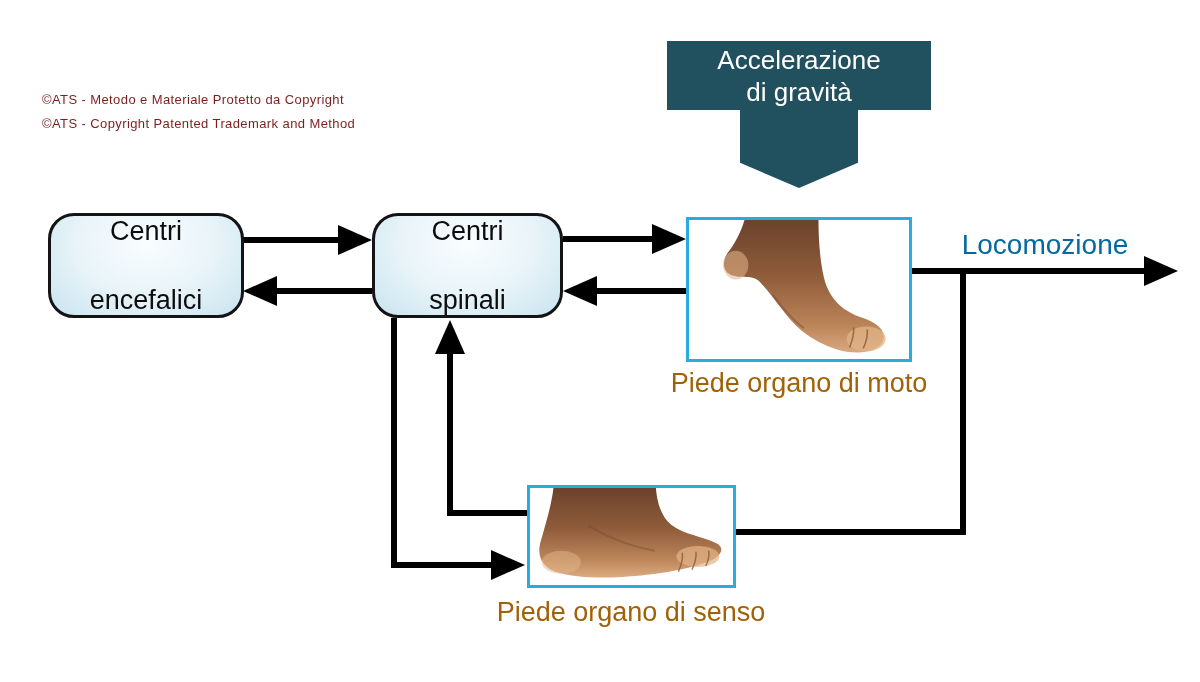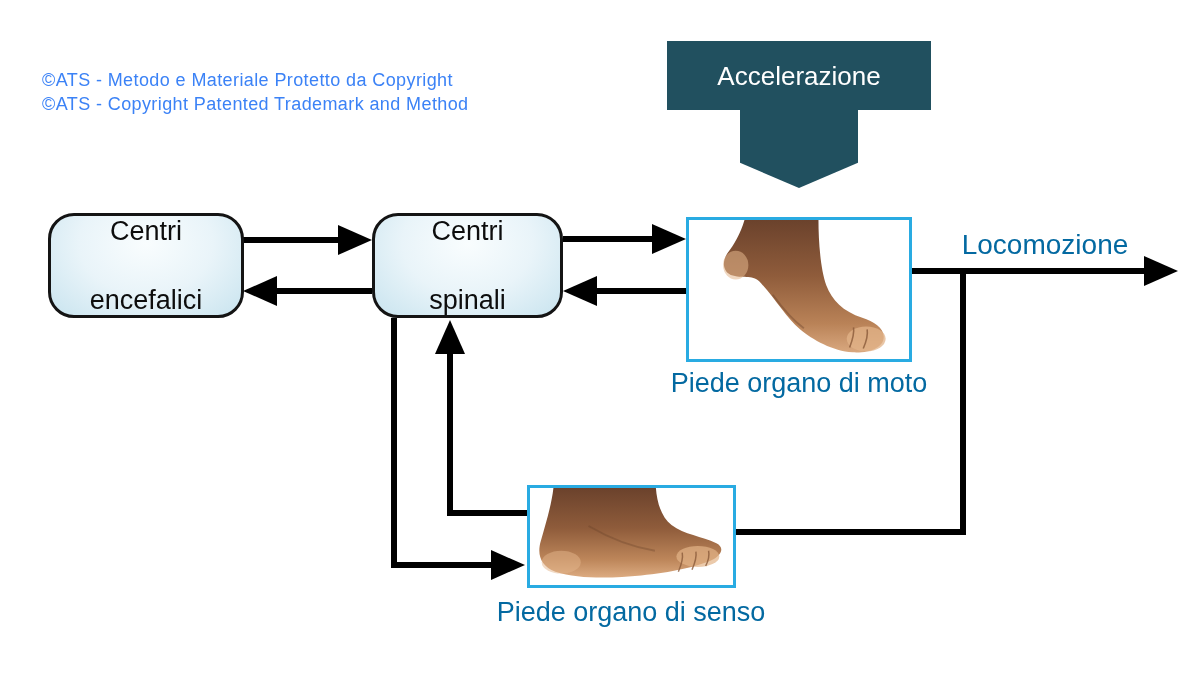"©ATS - Metodo e Materiale" .watermark { color: #3b82f6 -> #7f1d1d; font-size: 18px -> 13px; top: 68px -> 88px }
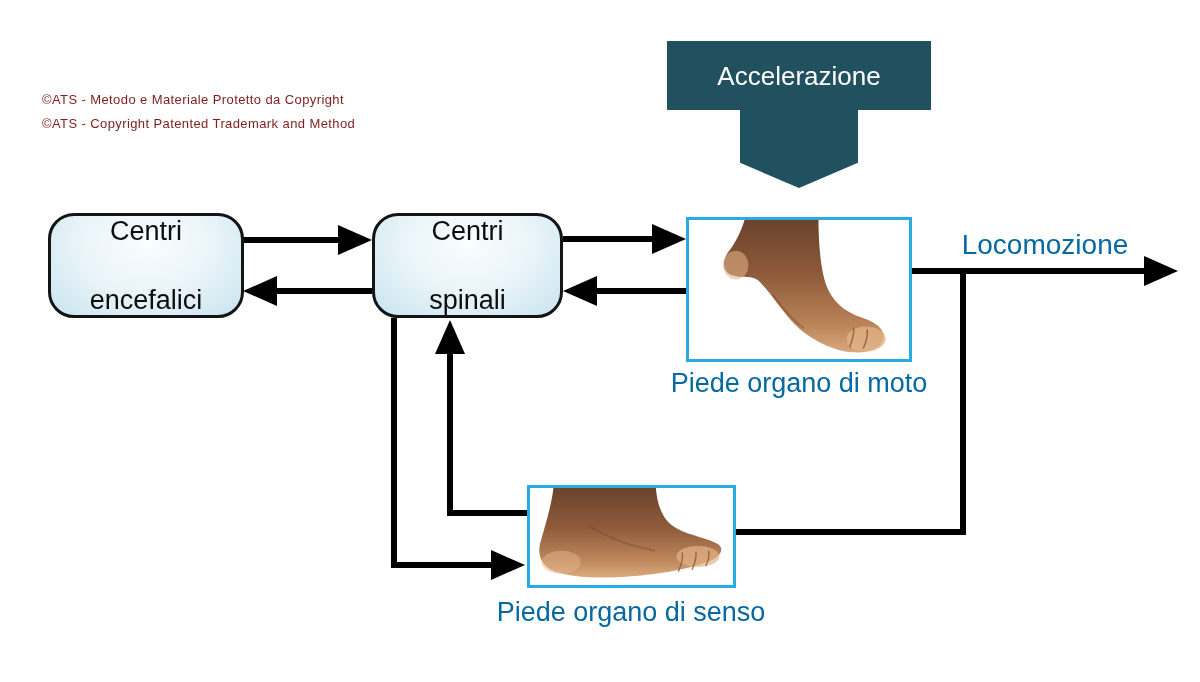"di gravità" div { html: none -> <div>di gravità</div> }
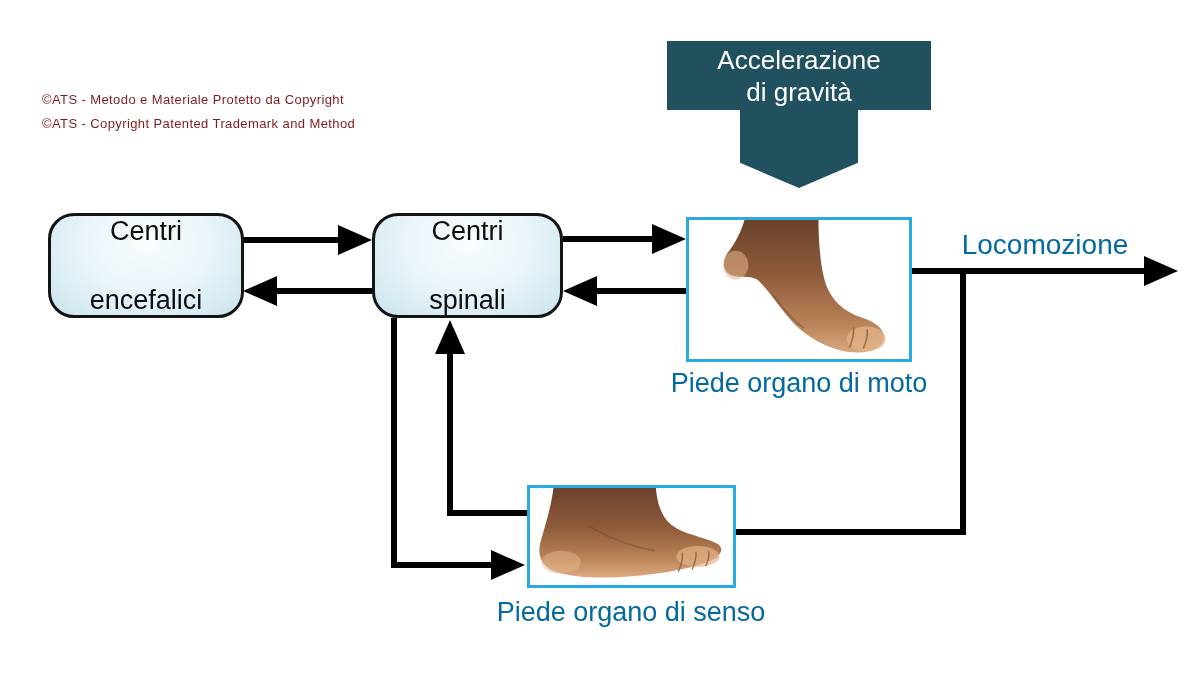"Piede organo di moto" .caption { color: #0369a1 -> #a16207 }
